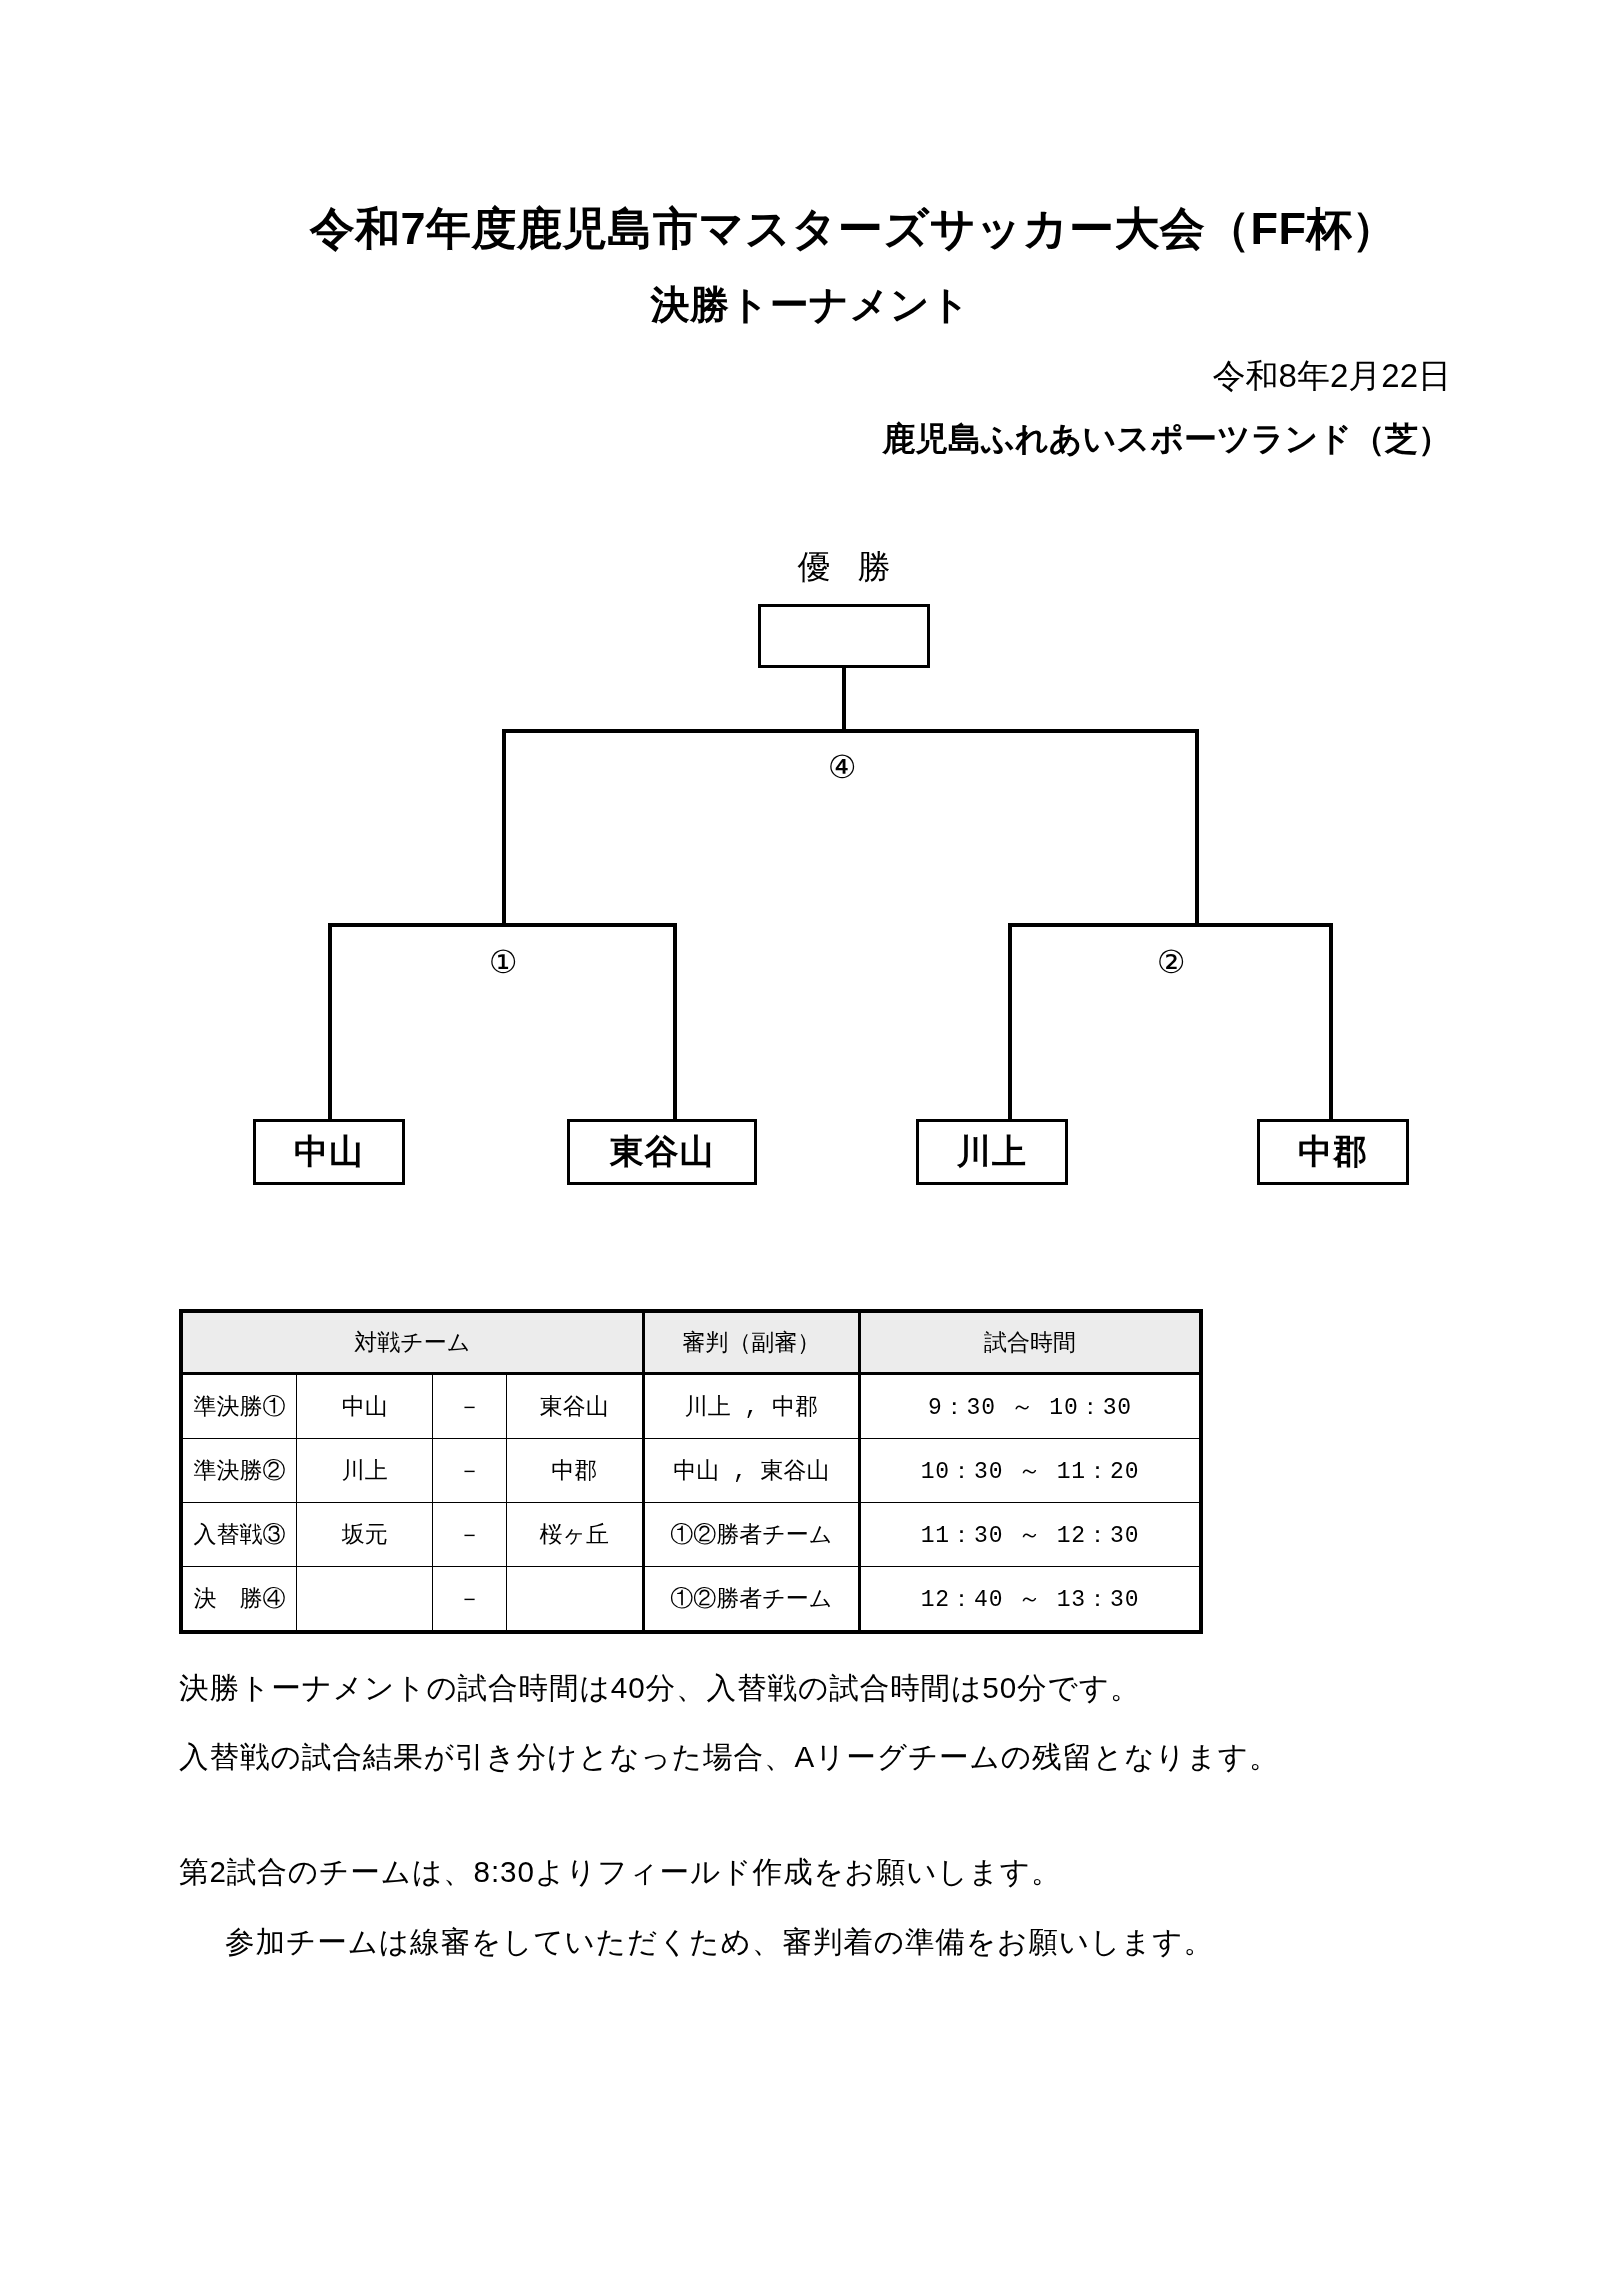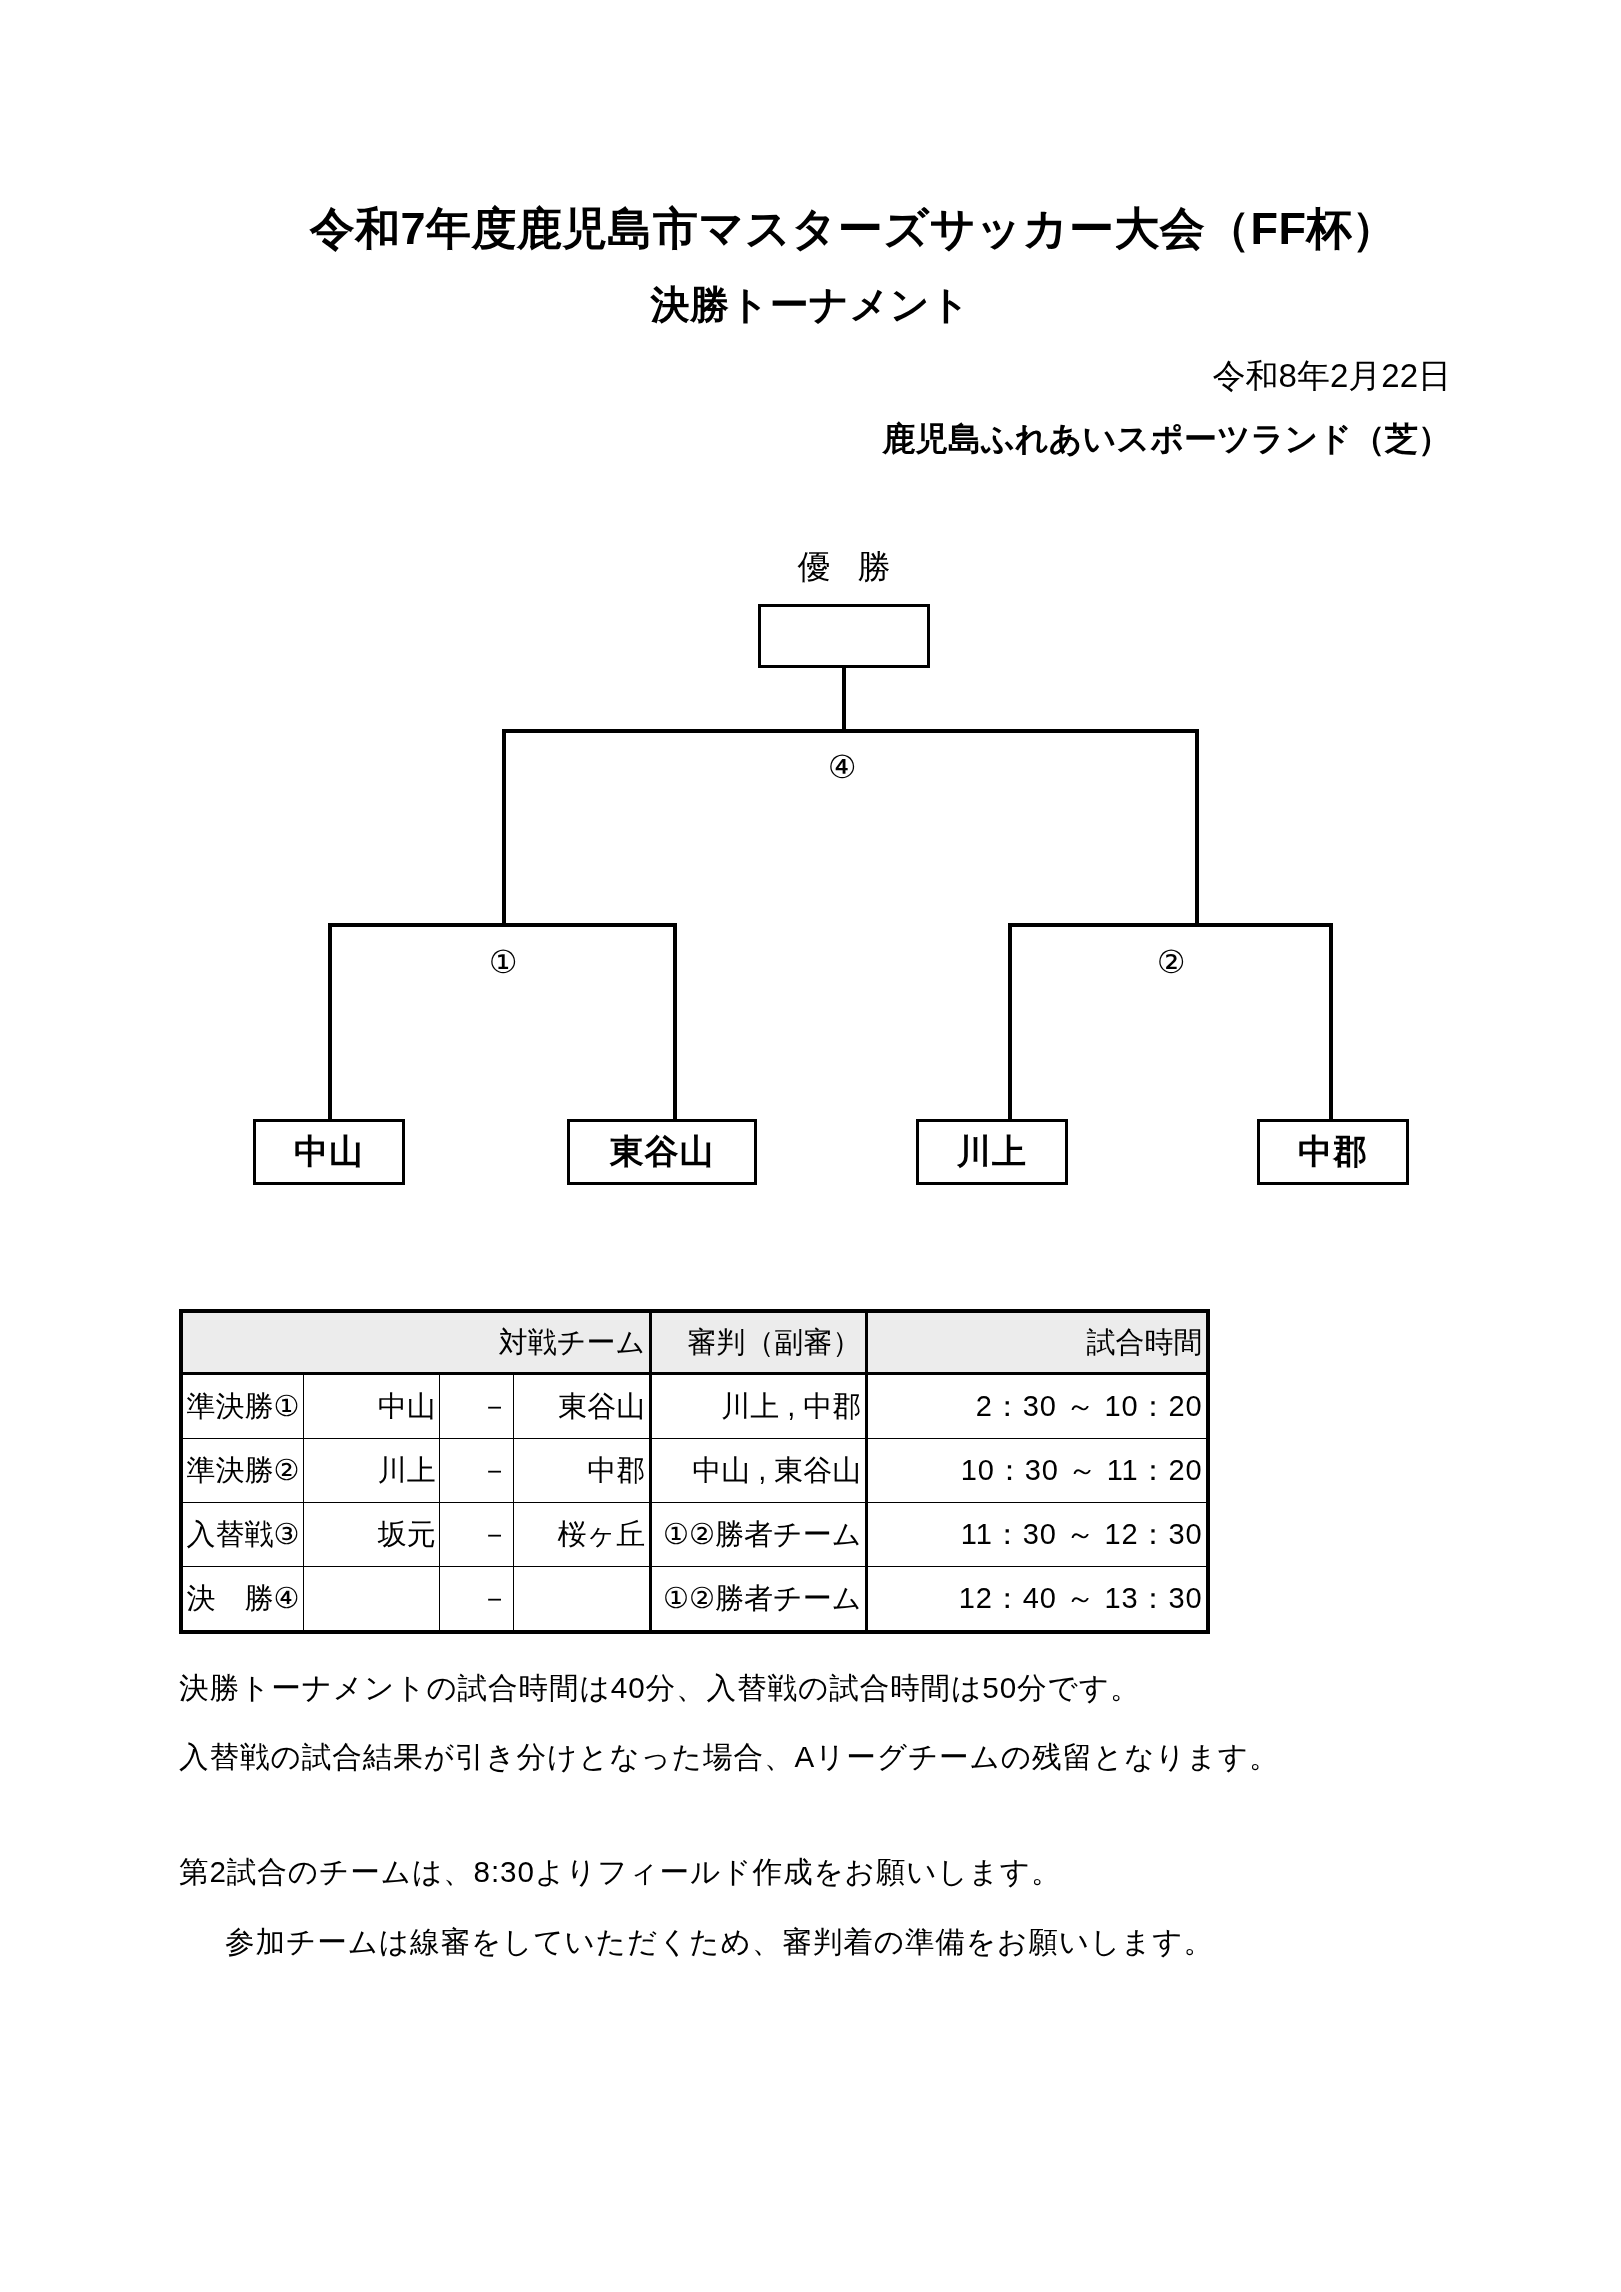"対戦チーム" #schedule-table td { font-family: none -> Liberation Mono, monospace; font-size: 29px -> 23px; text-align: right -> center }
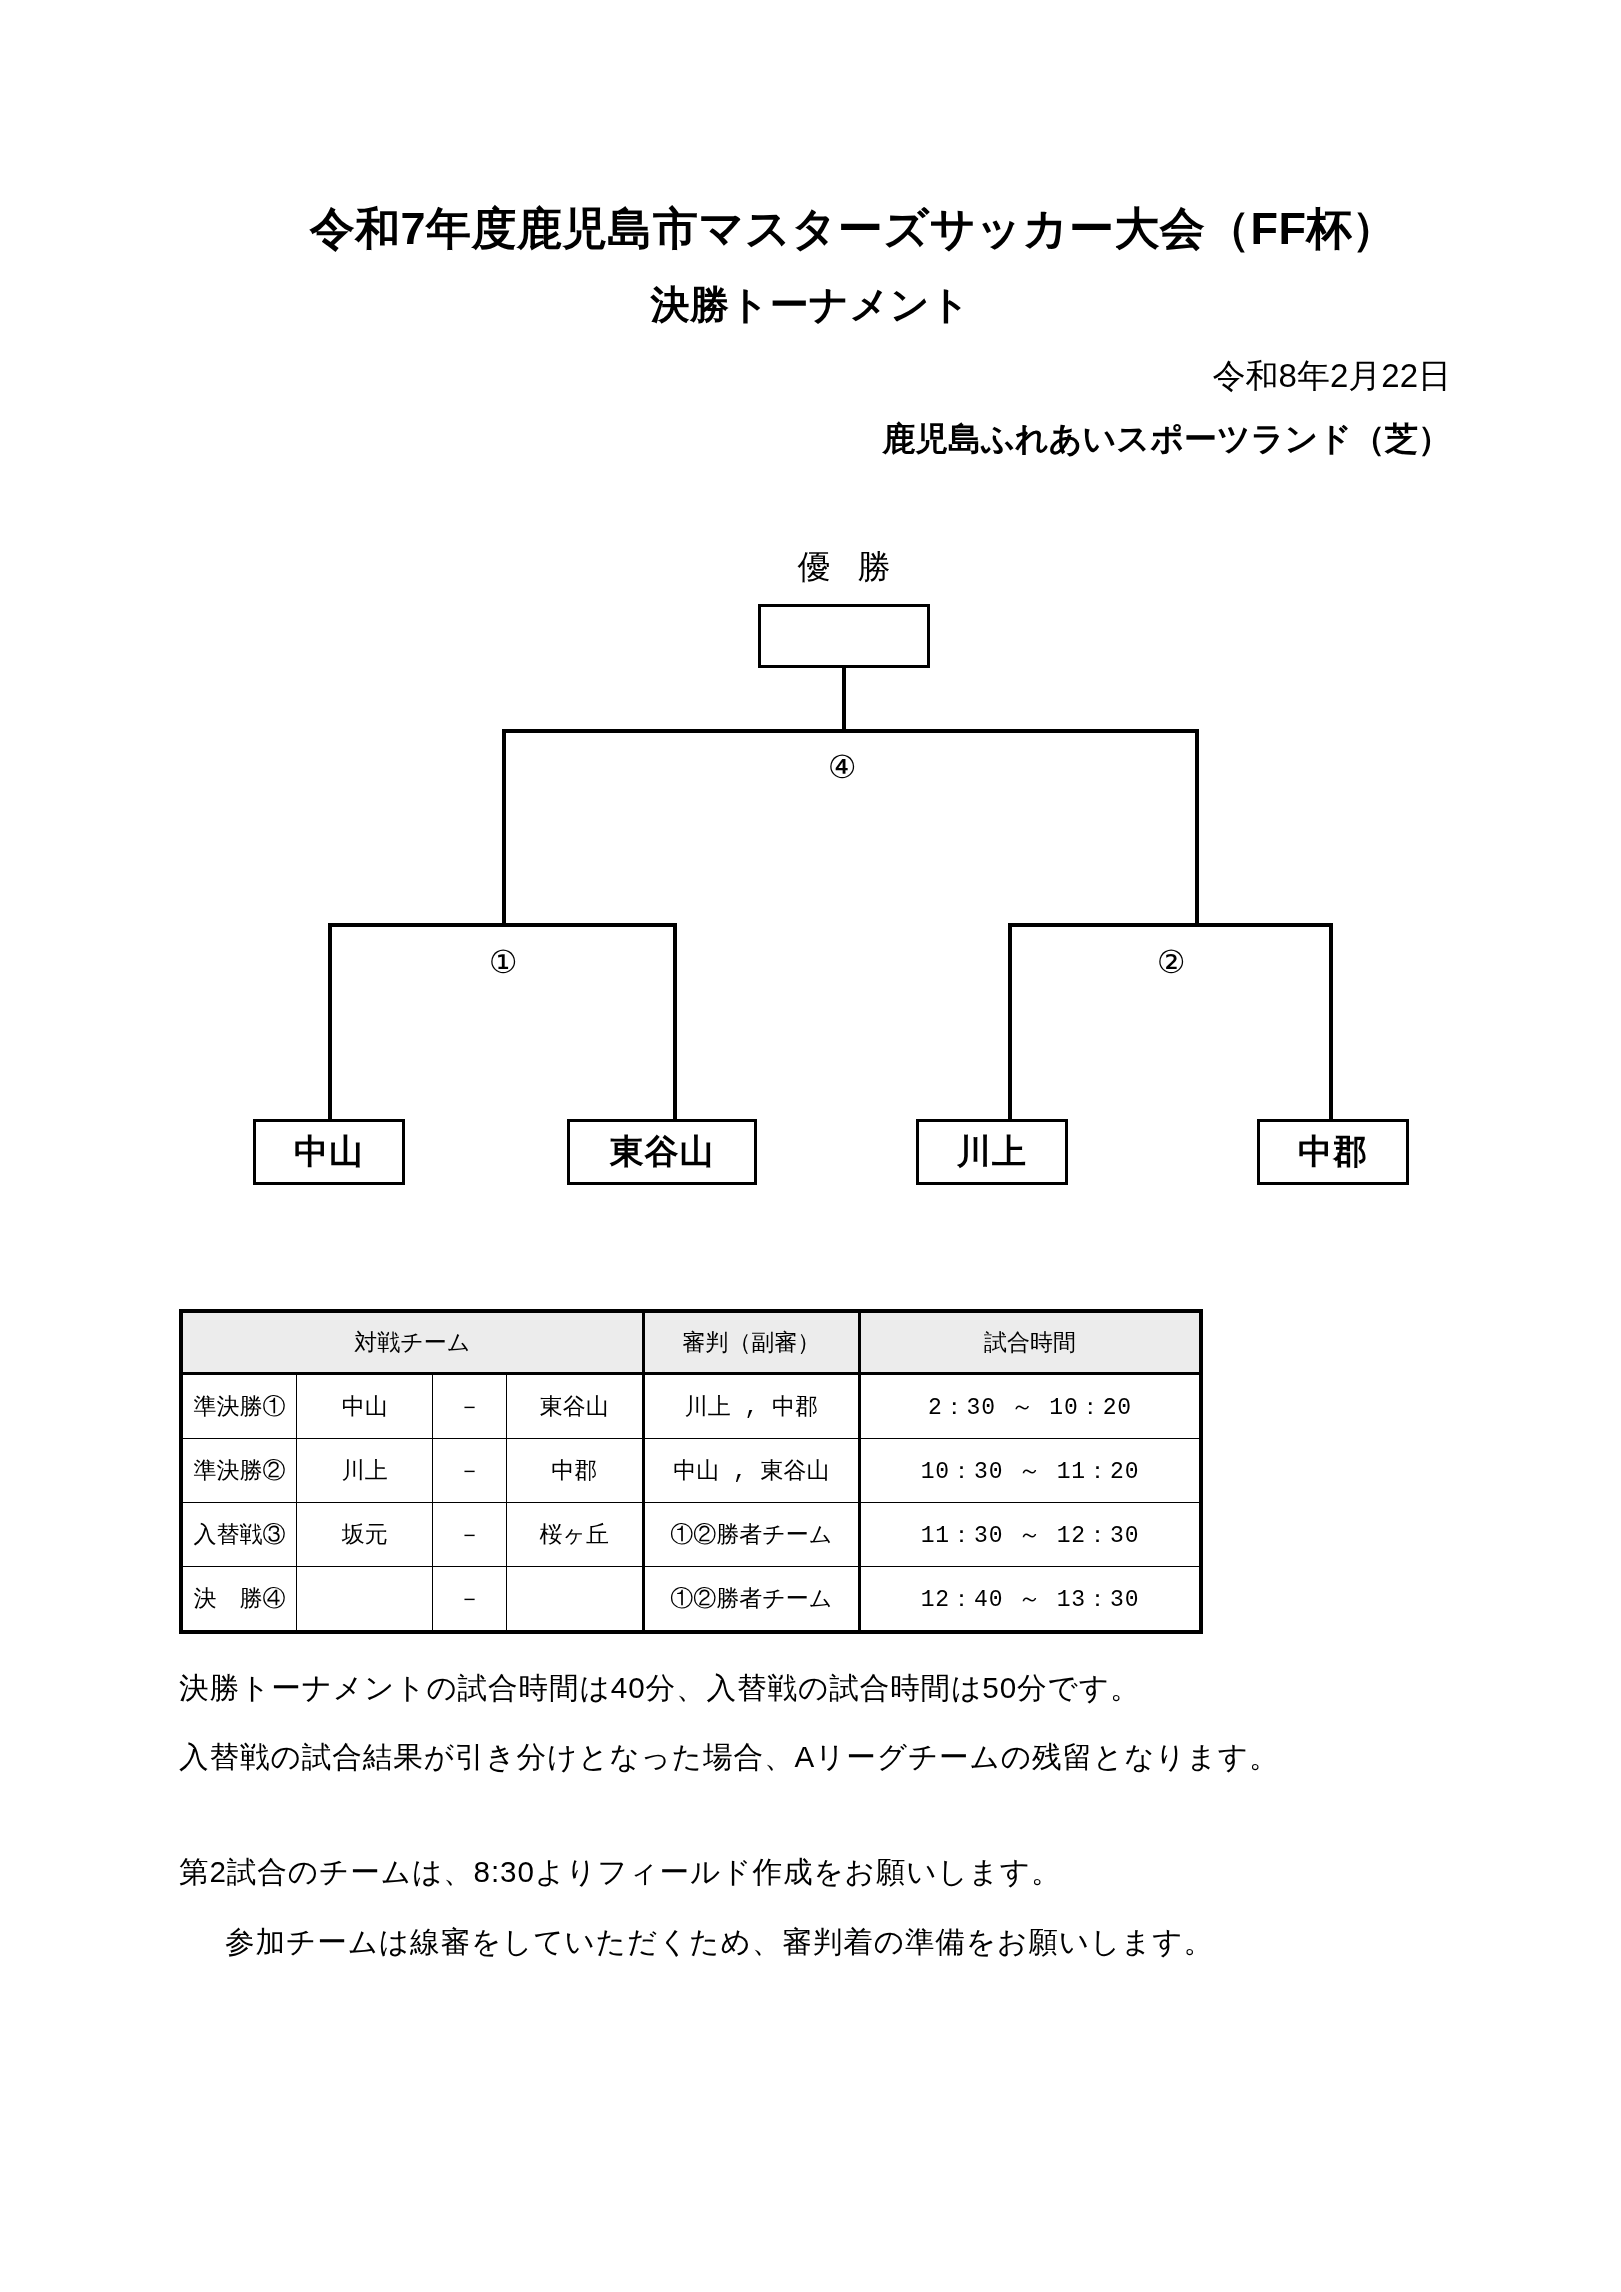"2：30 ～ 10：20" td.col-time { text: 2：30 ～ 10：20 -> 9：30 ～ 10：30 }
